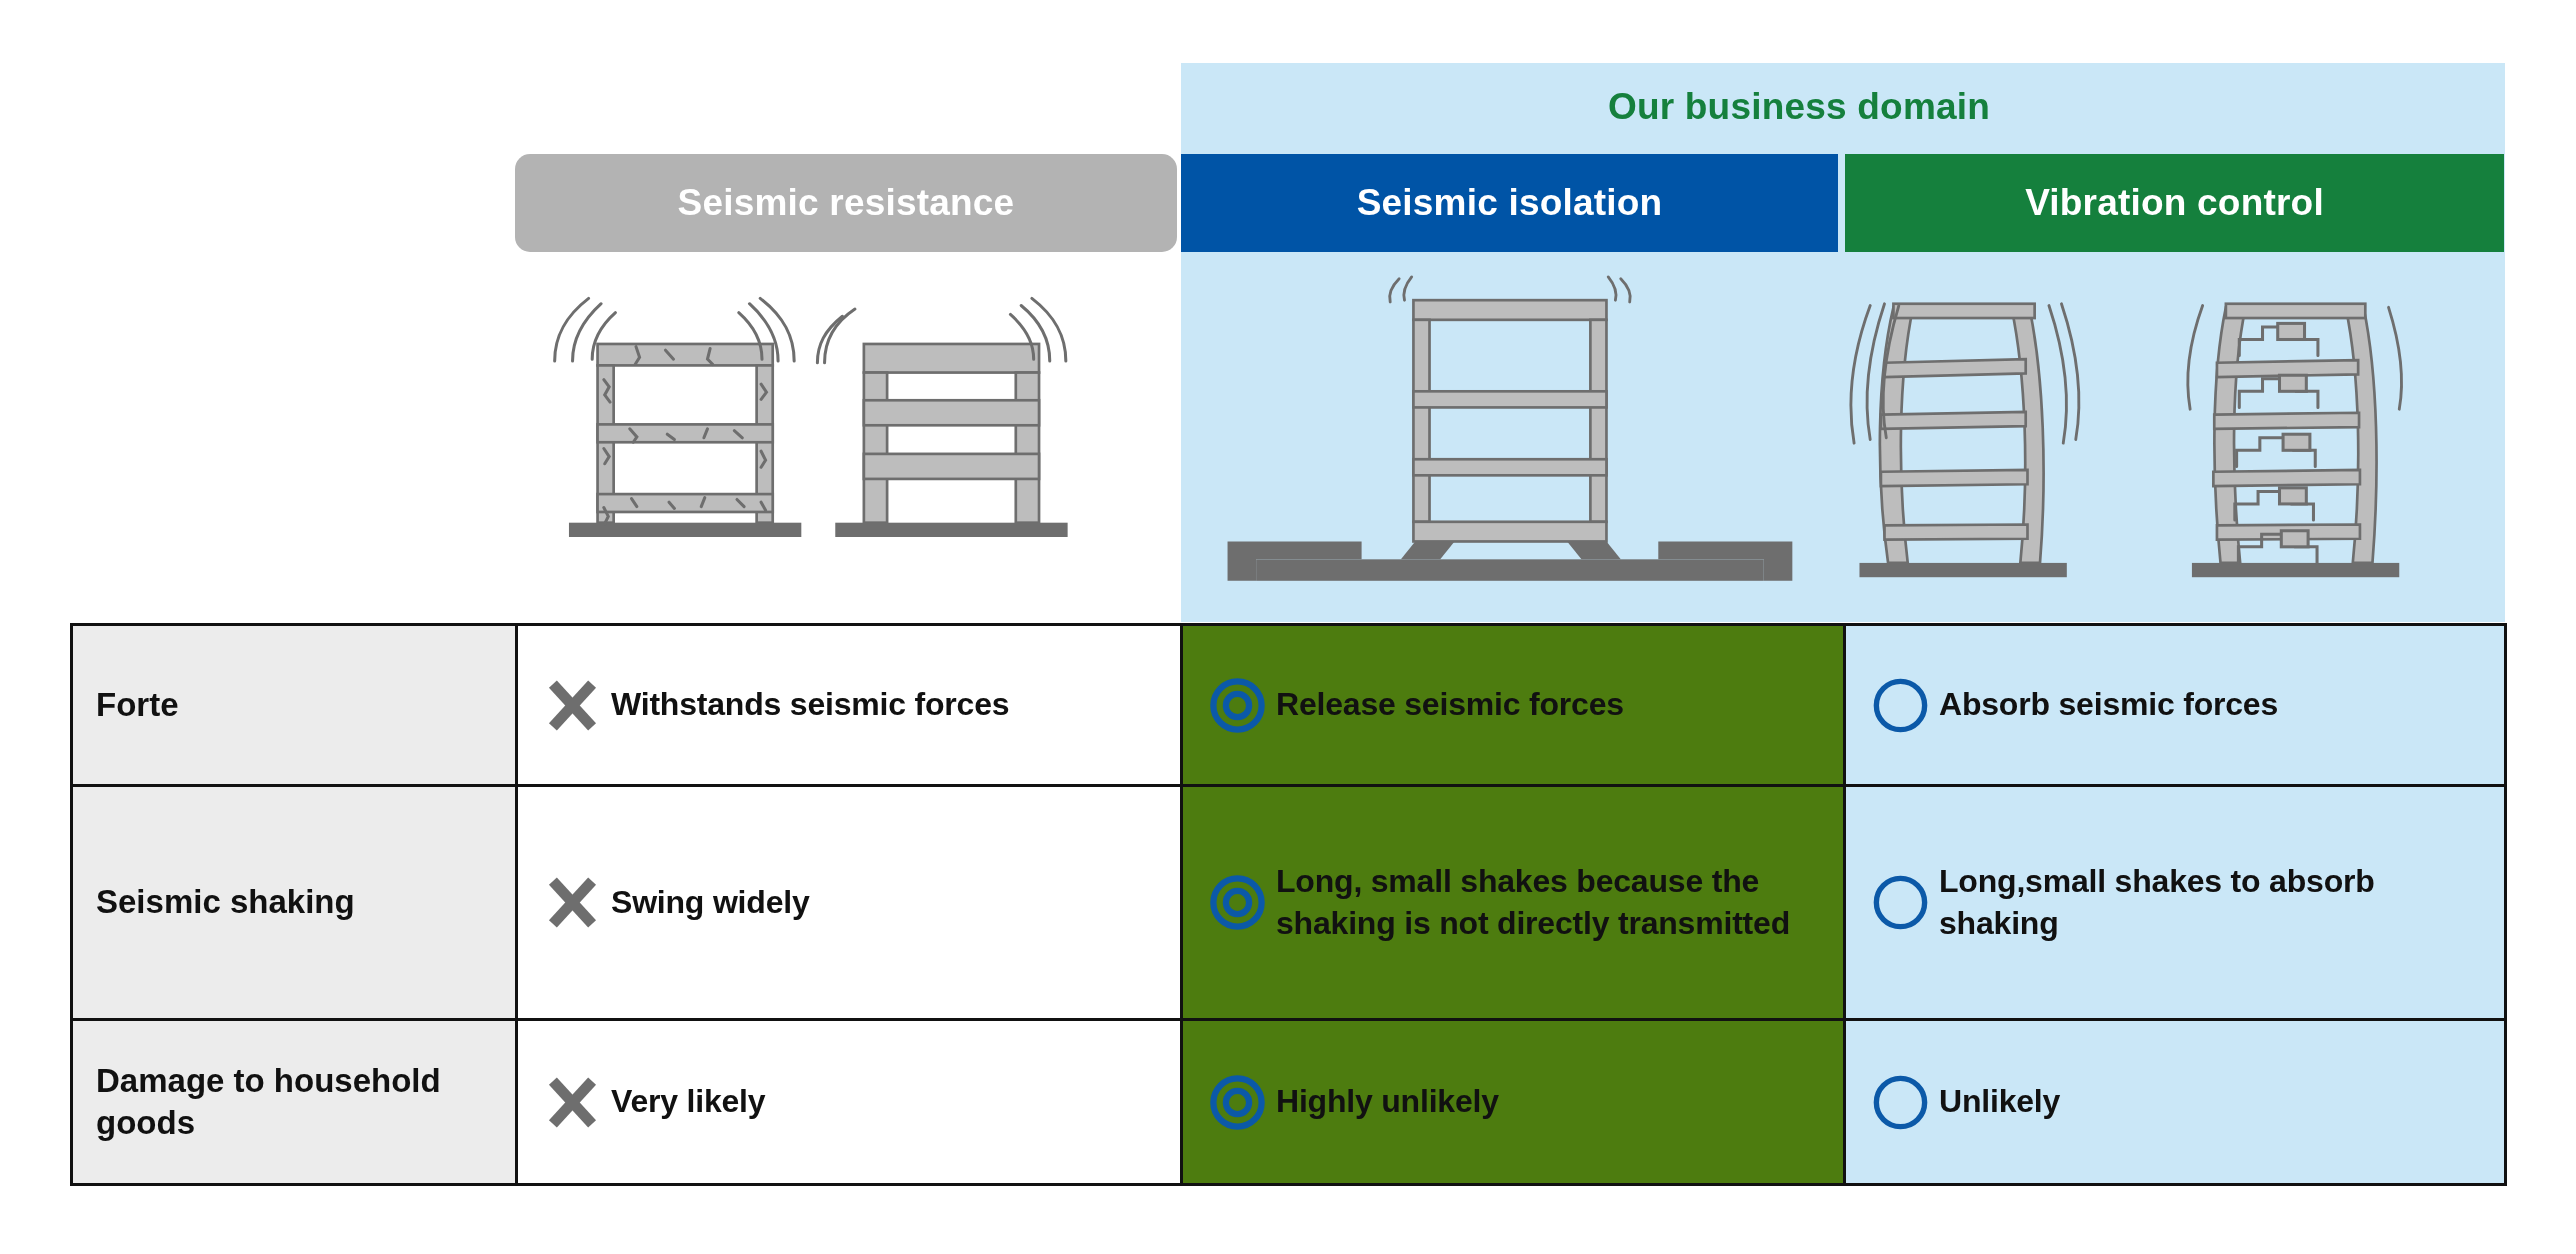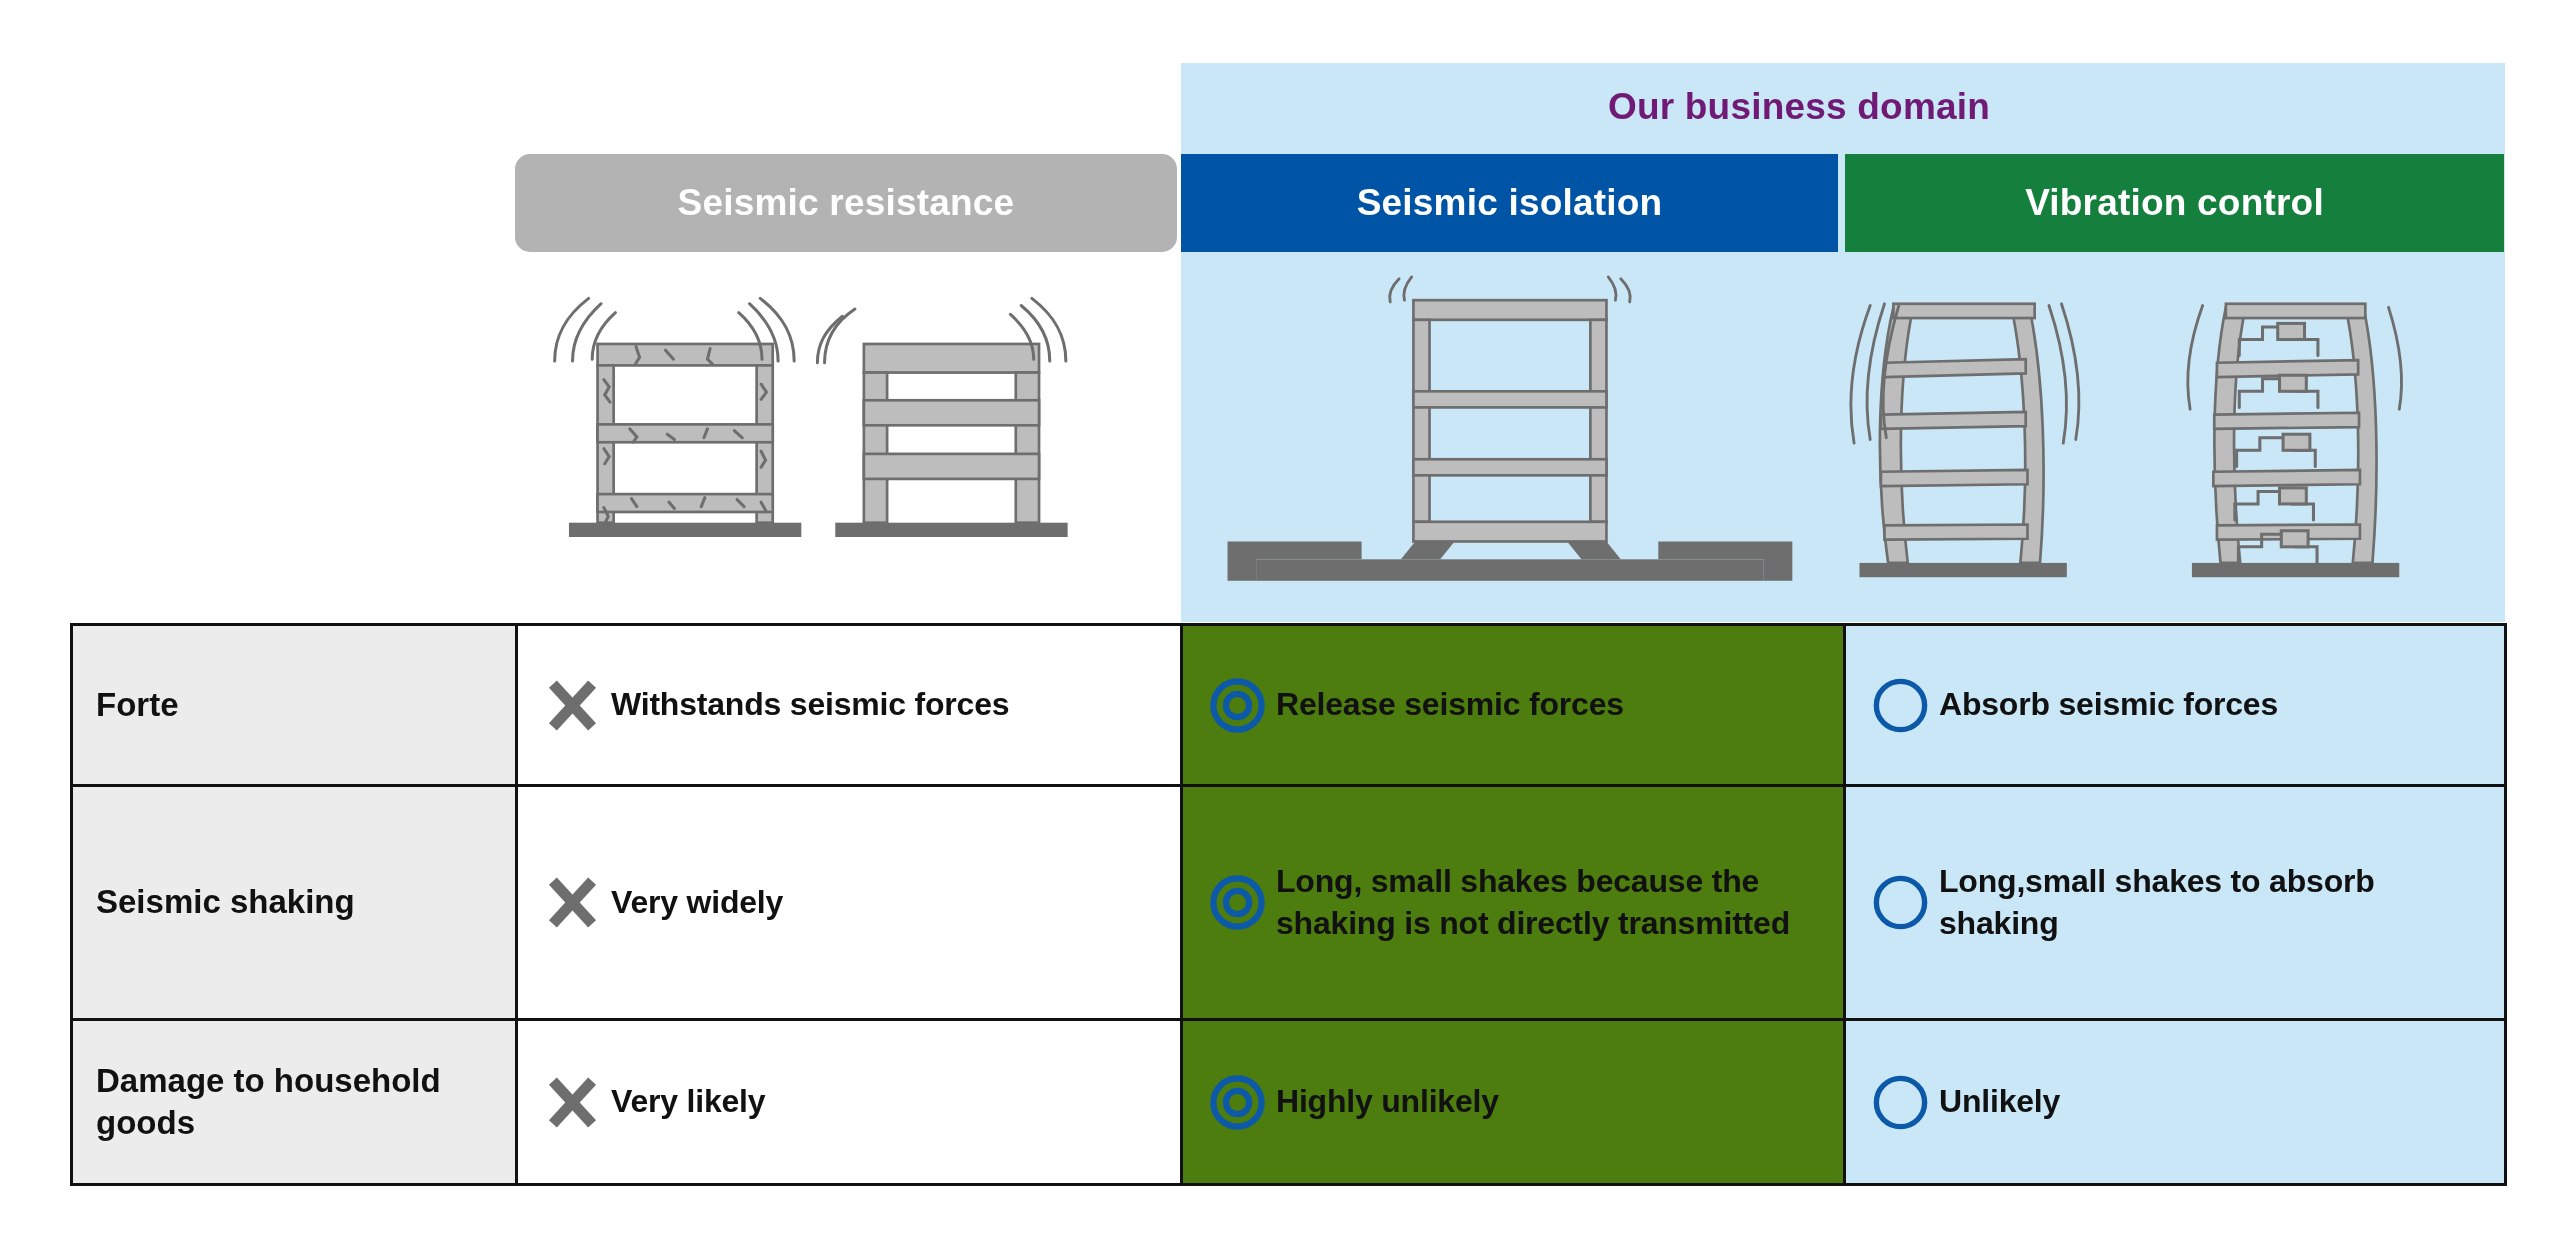"Our business domain" .domain-banner { color: #701a75 -> #15803d }
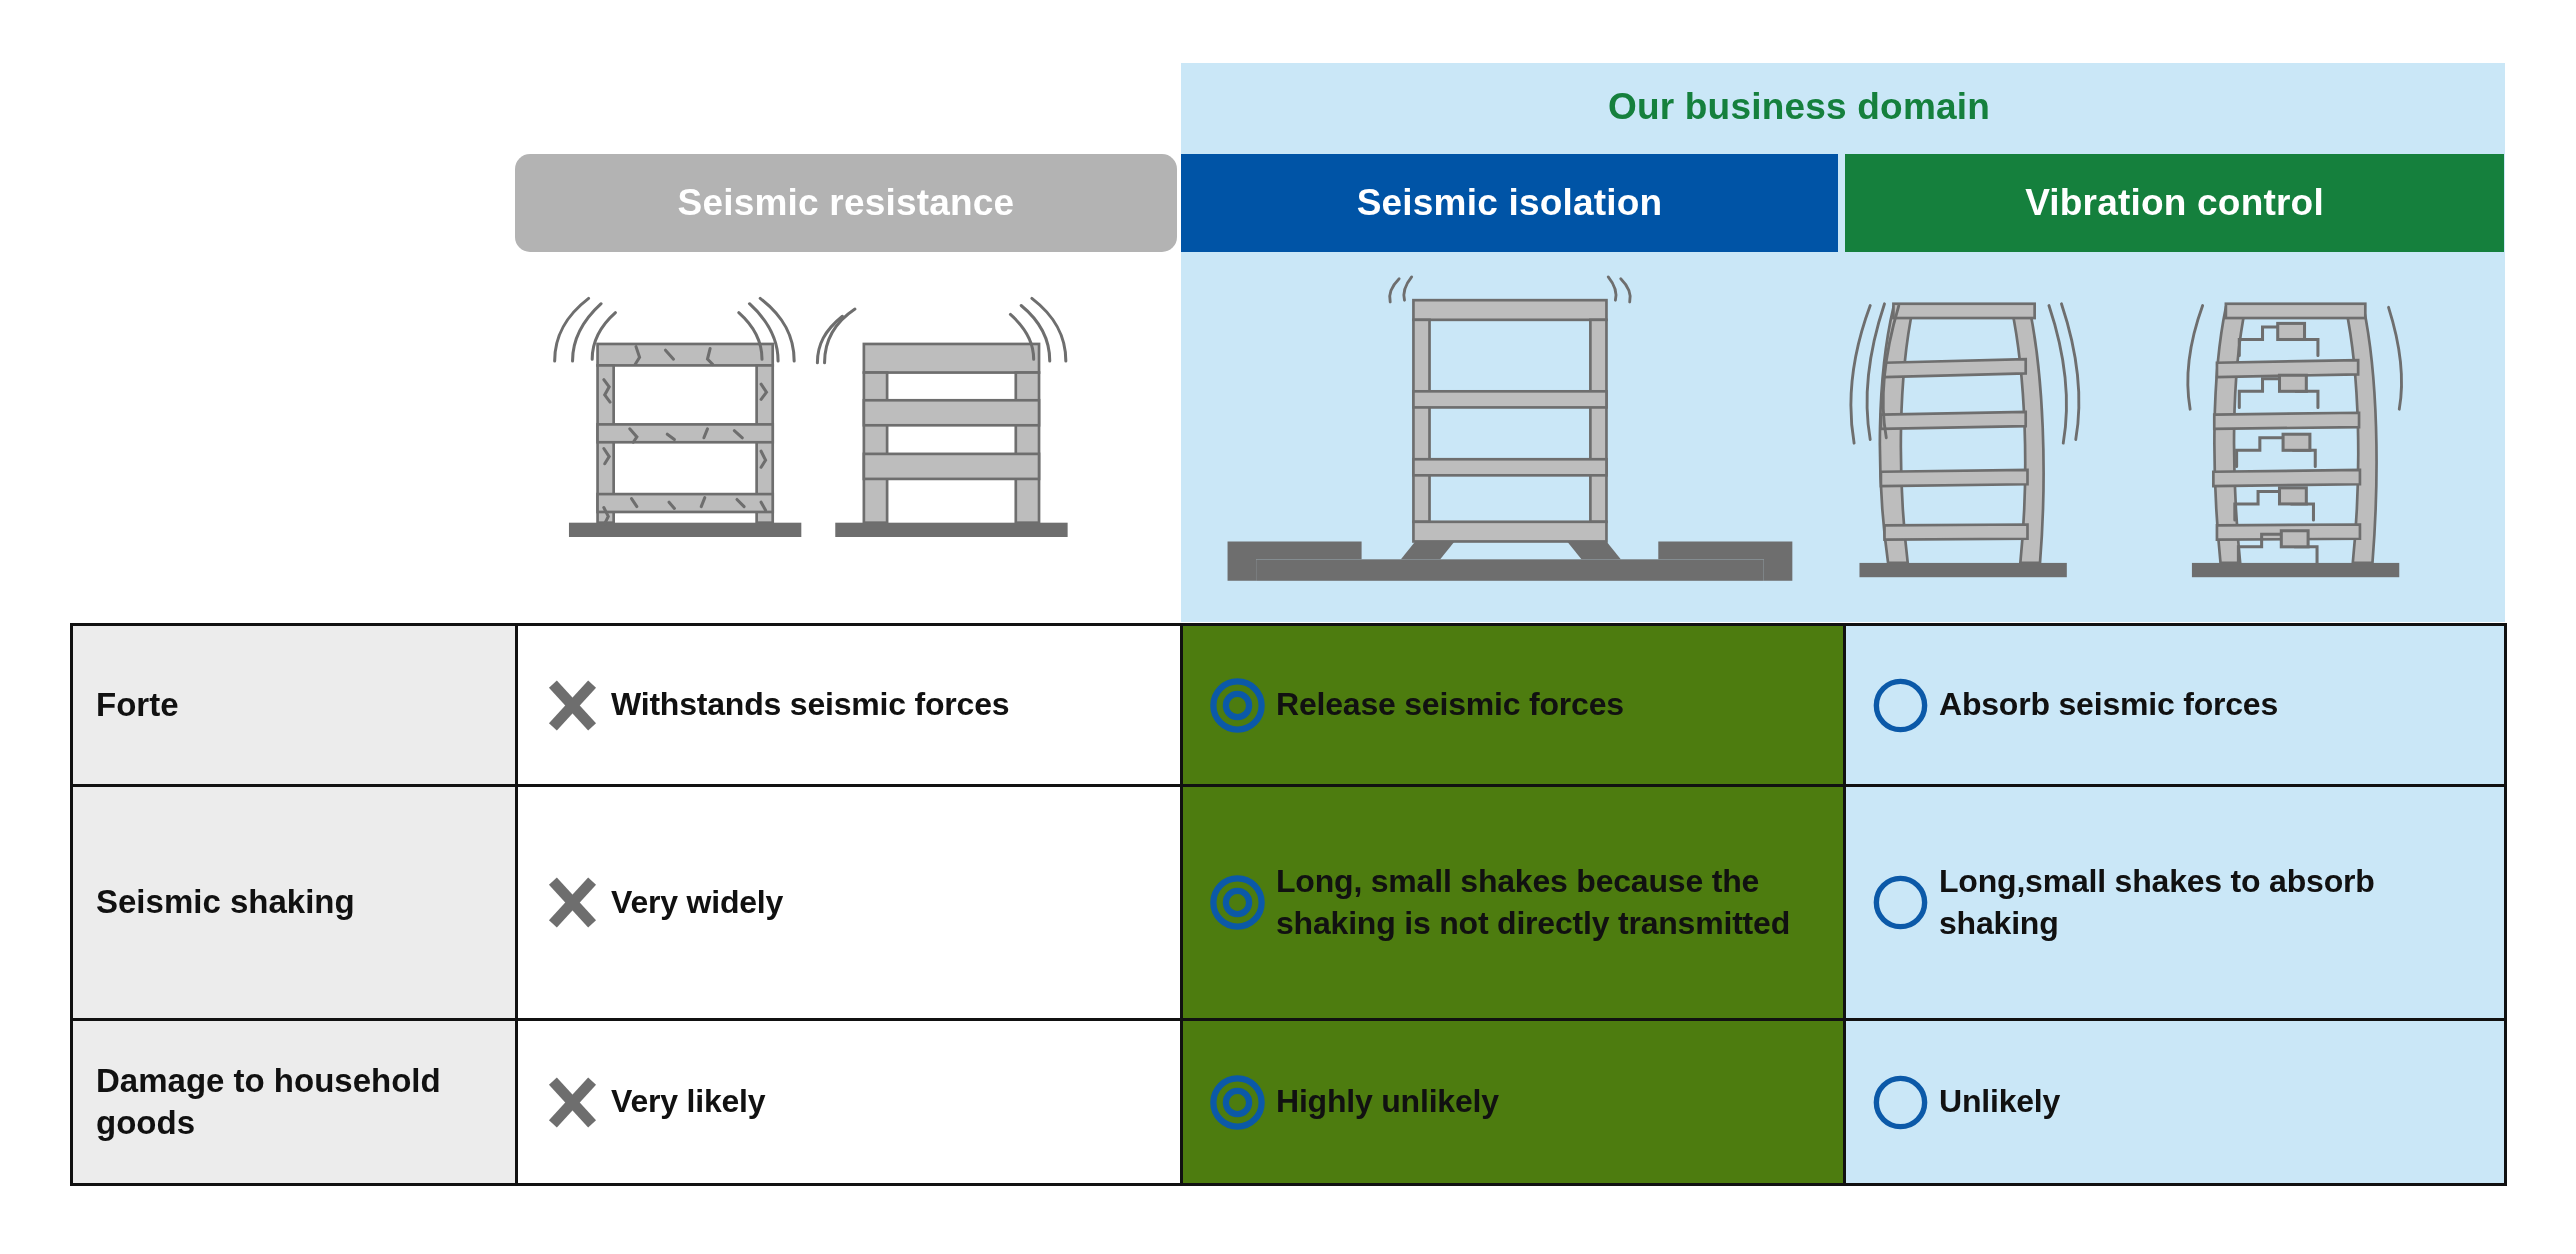"Very widely" span.cell-txt { text: Very -> Swing }
